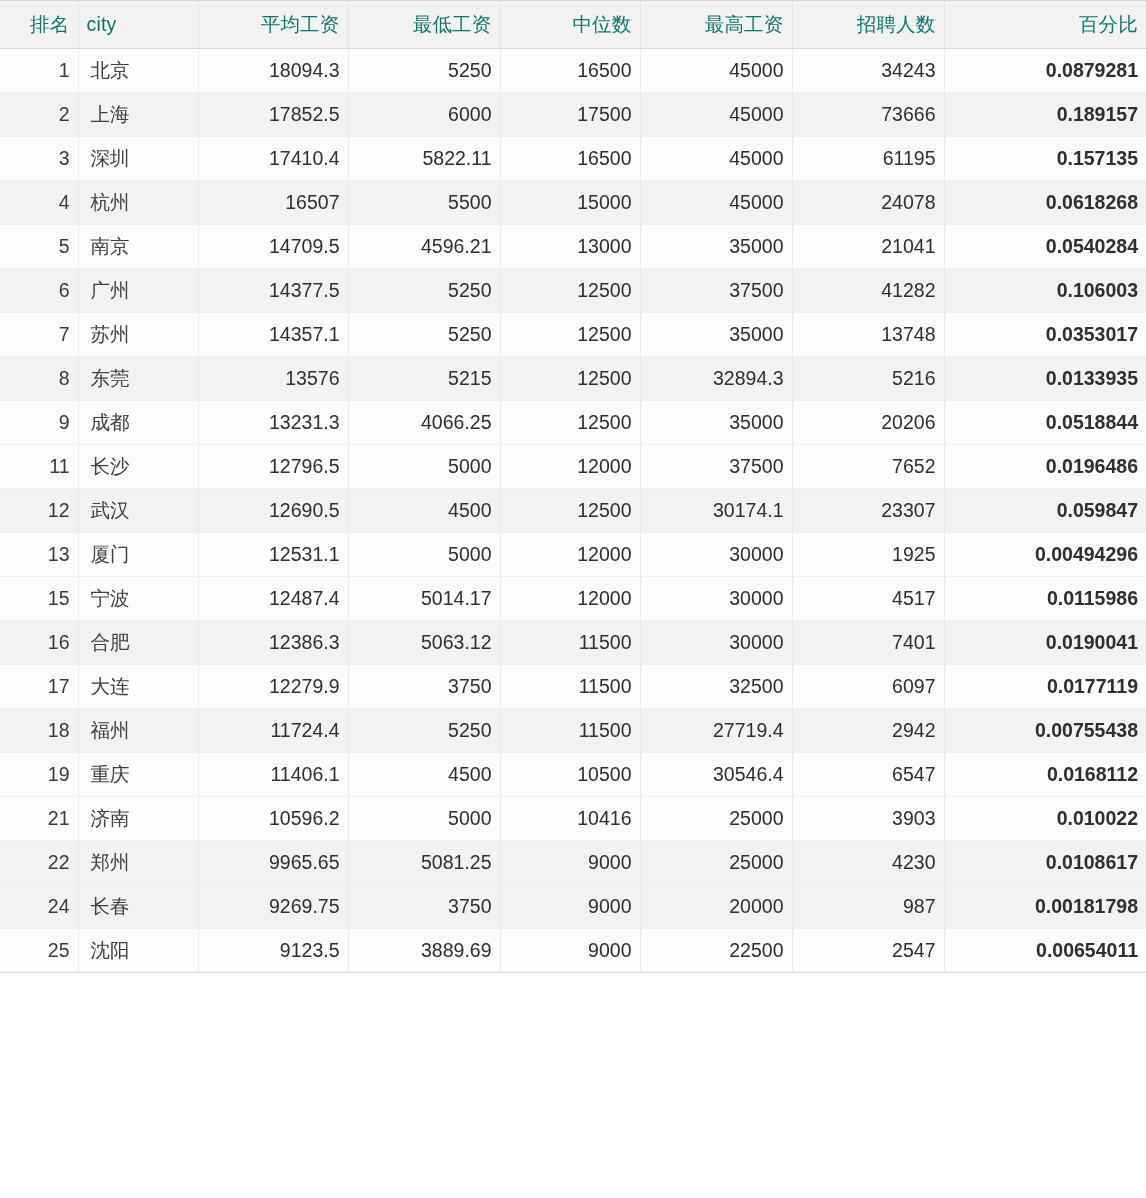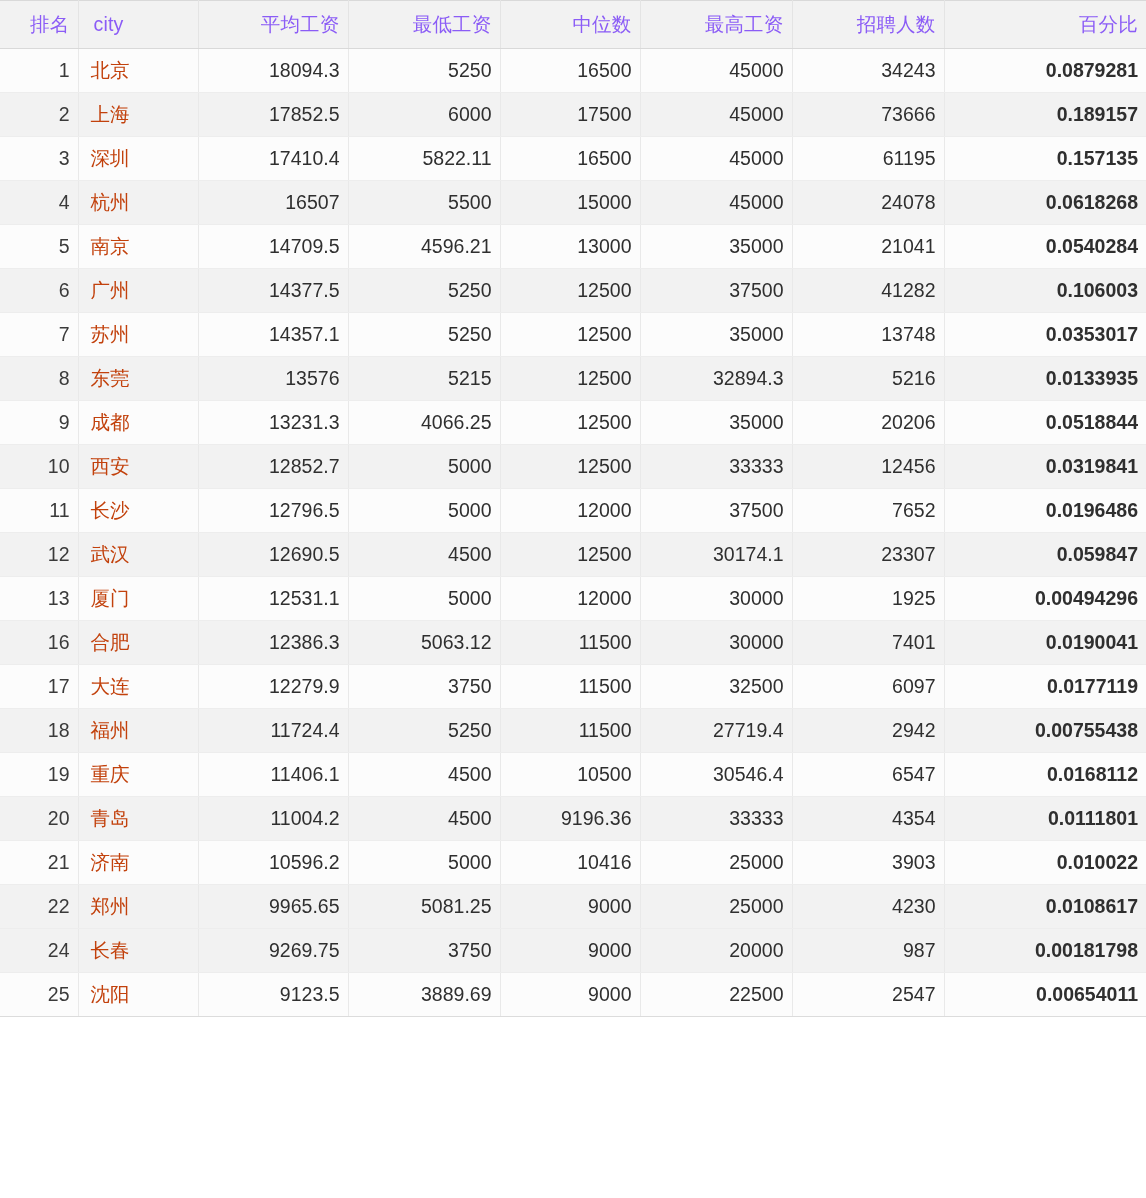"排名" thead th { color: #8b5cf6 -> #0f766e }
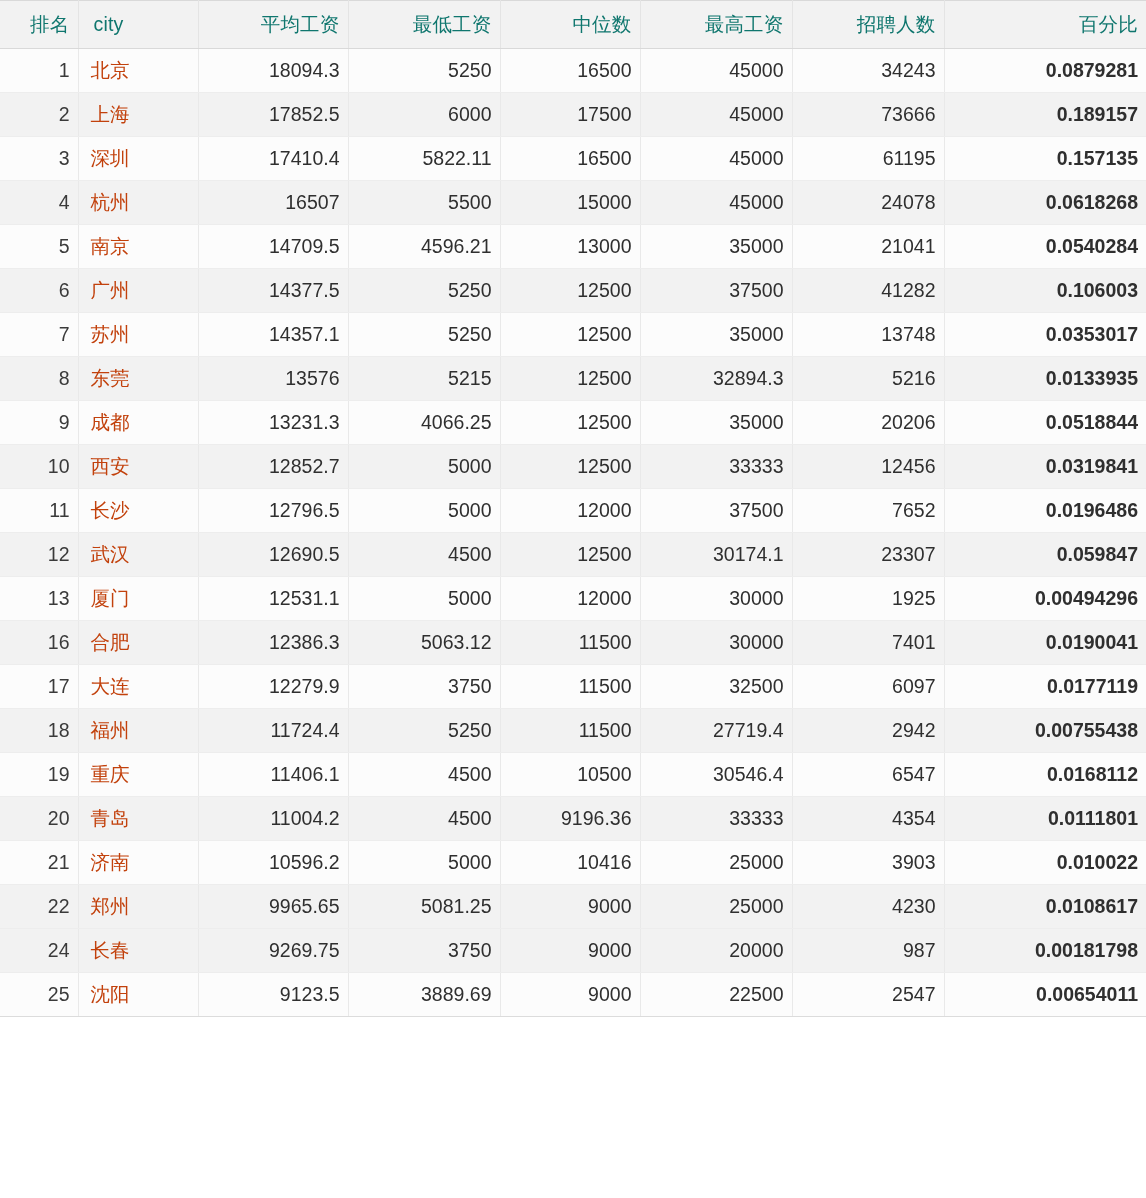"city" thead th.th-city { padding-left: 15px -> 8px }
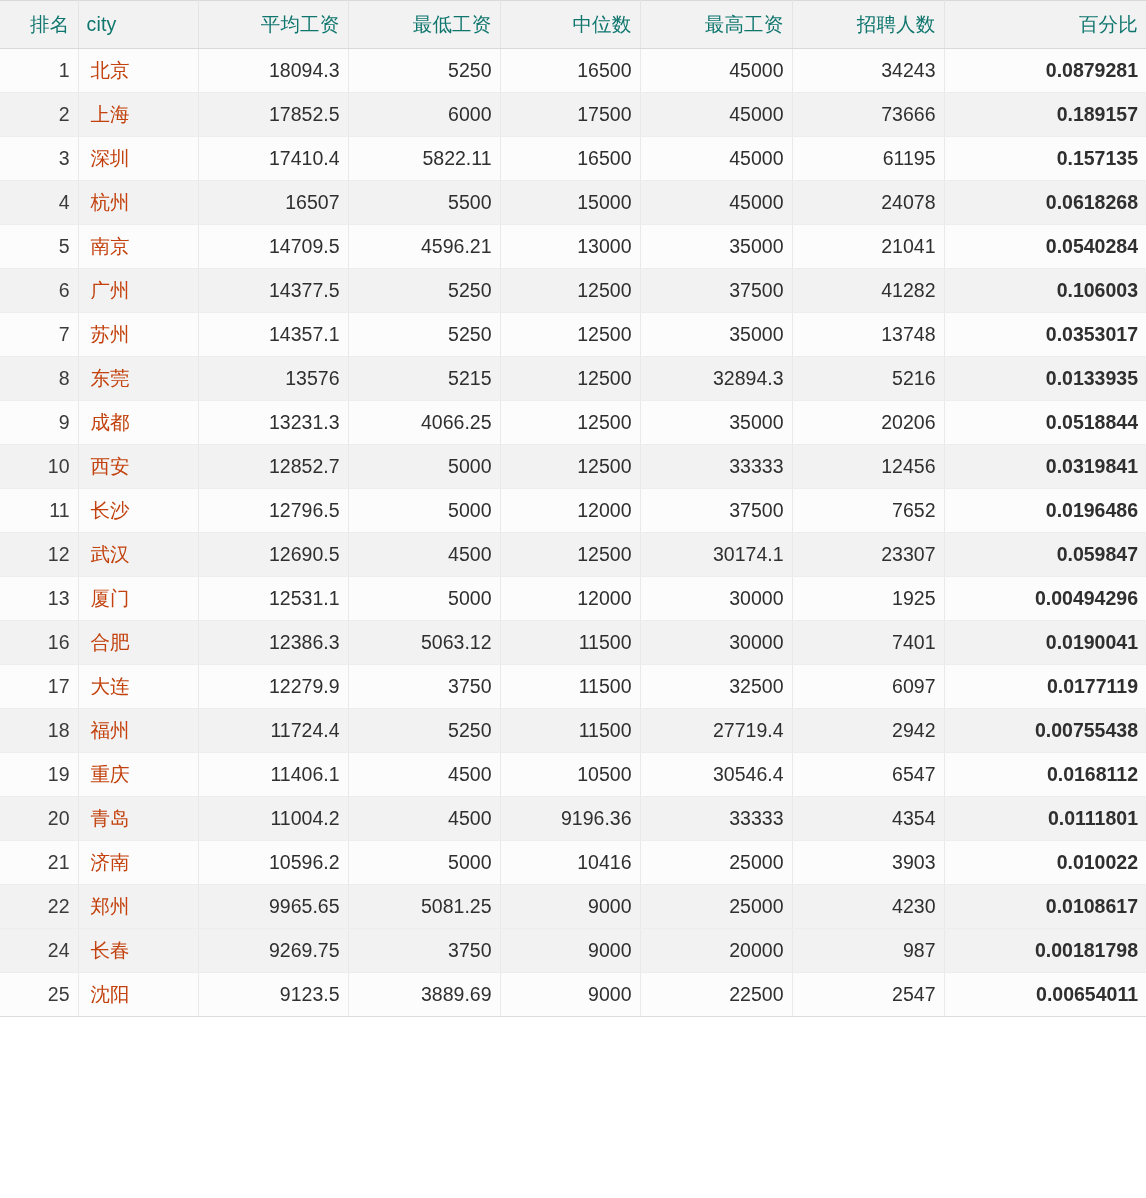"北京" tbody td.td-city { color: #c2410c -> #404040 }
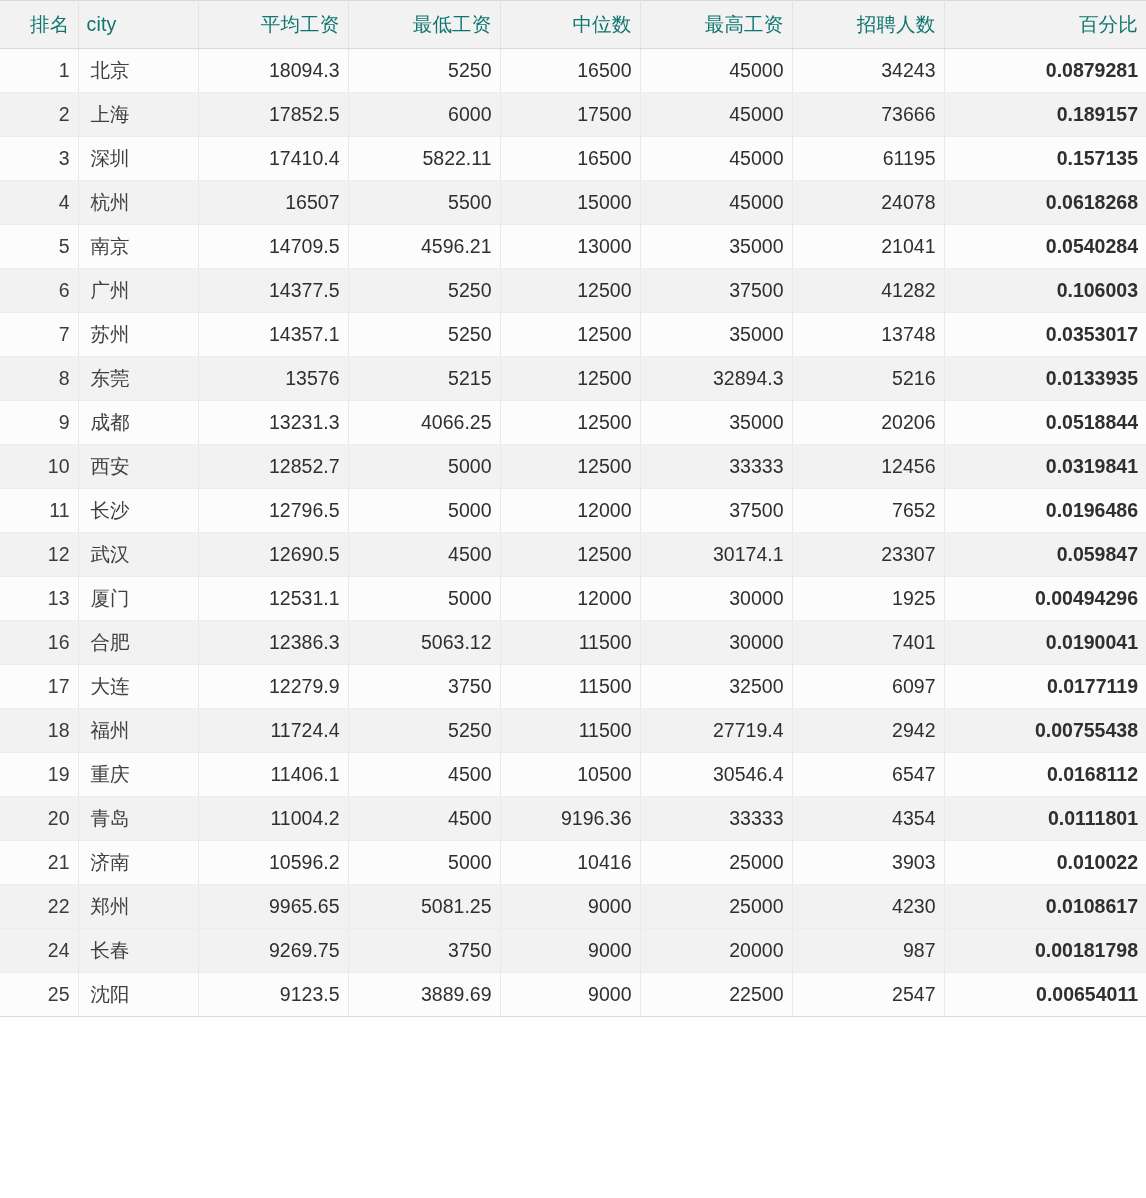"10" tr.row-even { html: <tr> <td>10</td> <td>西安</td> <td>12852.7</td> <td>5000</td> <td>12500</td> <td>33333</td> <td>12456</td> <td>0.0319841</td> </tr> -> none }
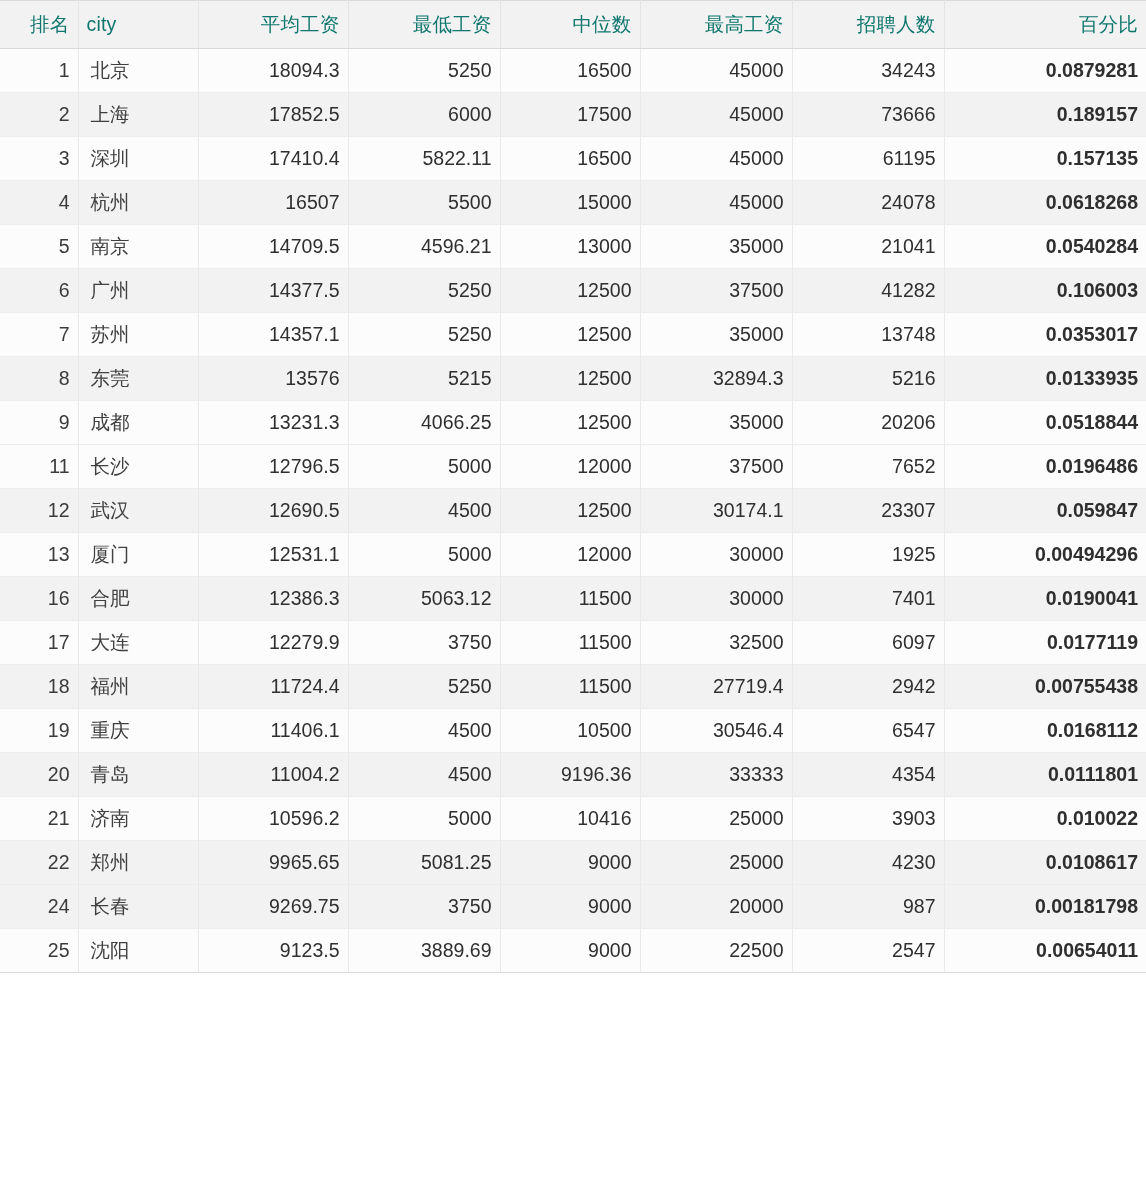"15" tr.row-odd { html: none -> <tr> <td>15</td> <td>宁波</td> <td>12487.4</td> <td>5014.17</td> <td>12000</td> <td>30000</td> <td>4517</td> <td>0.0115986</td> </tr> }
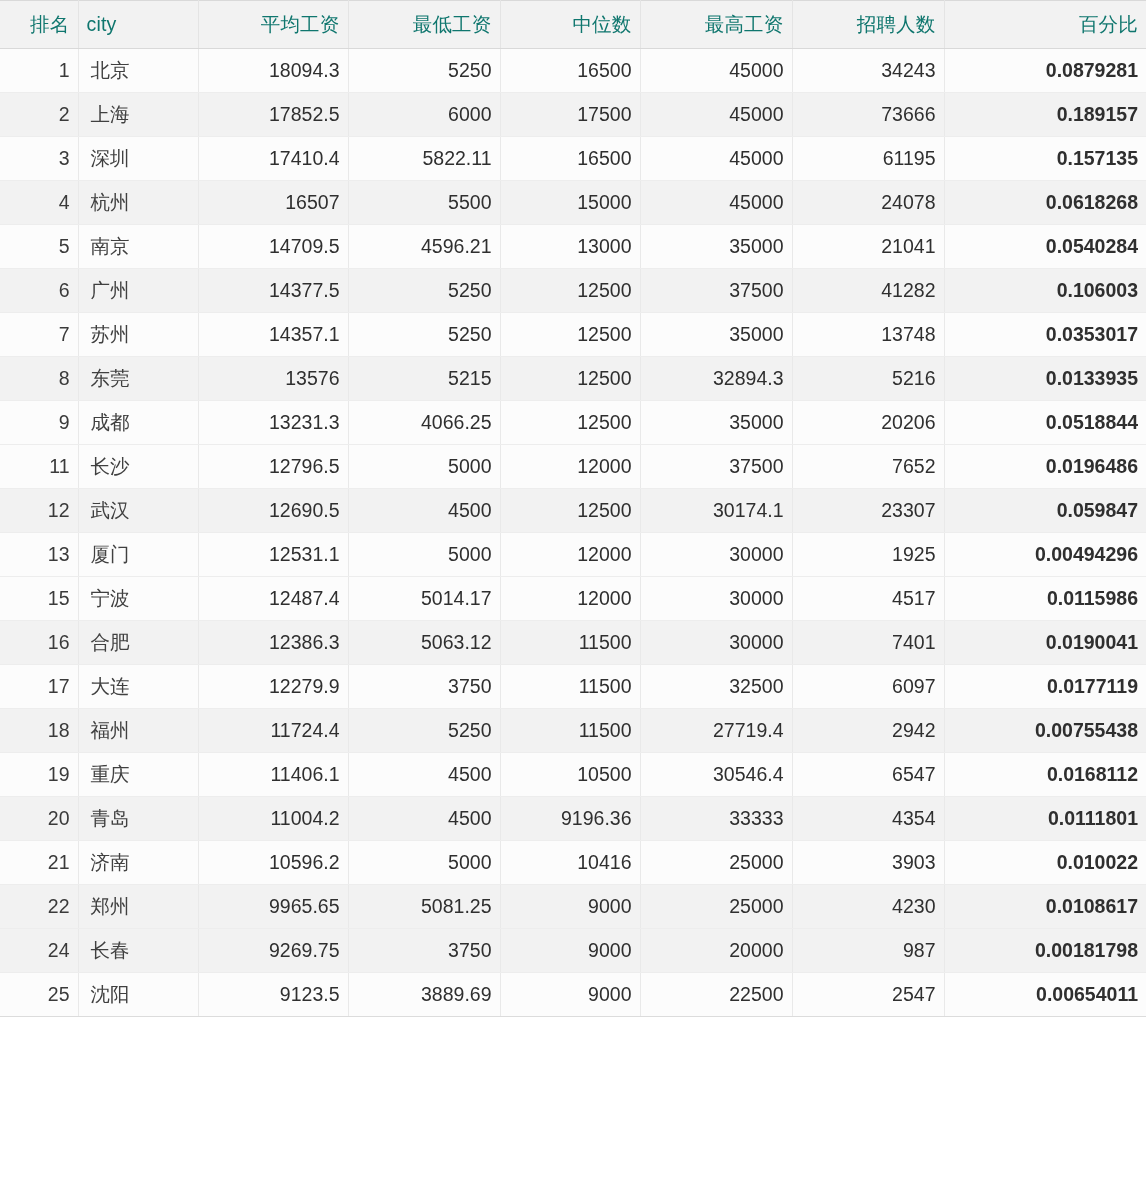"20" tr.row-even { html: <tr> <td>20</td> <td>青岛</td> <td>11004.2</td> <td>4500</td> <td>9196.36</td> <td>33333</td> <td>4354</td> <td>0.0111801</td> </tr> -> none }
